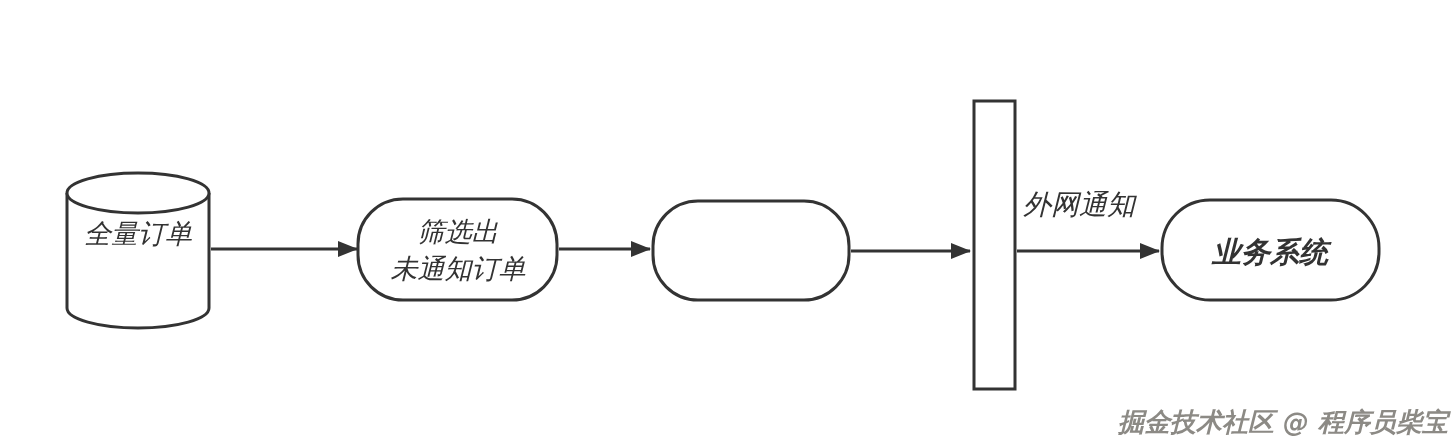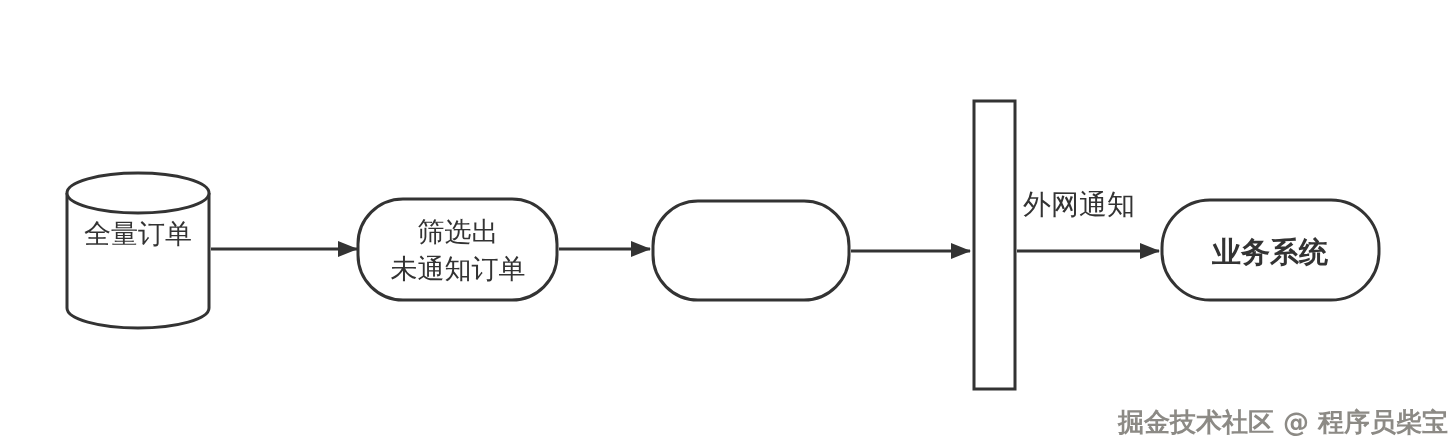"全量订单" .canvas { font-style: none -> italic }
